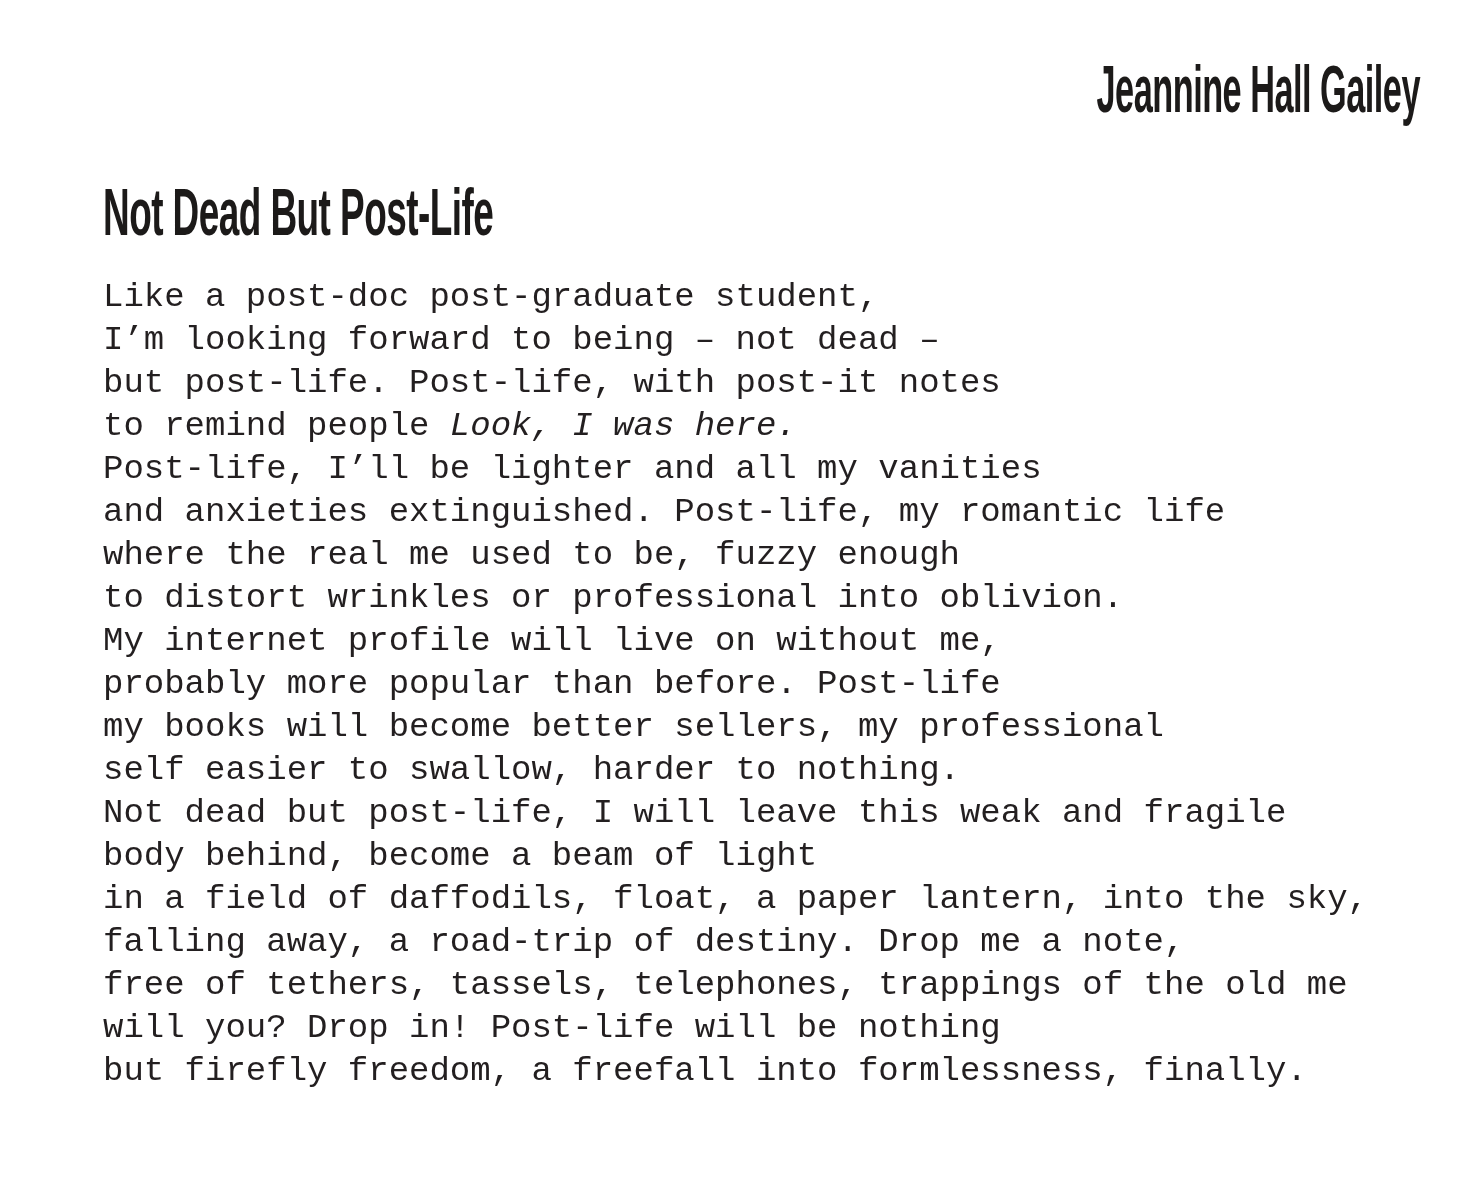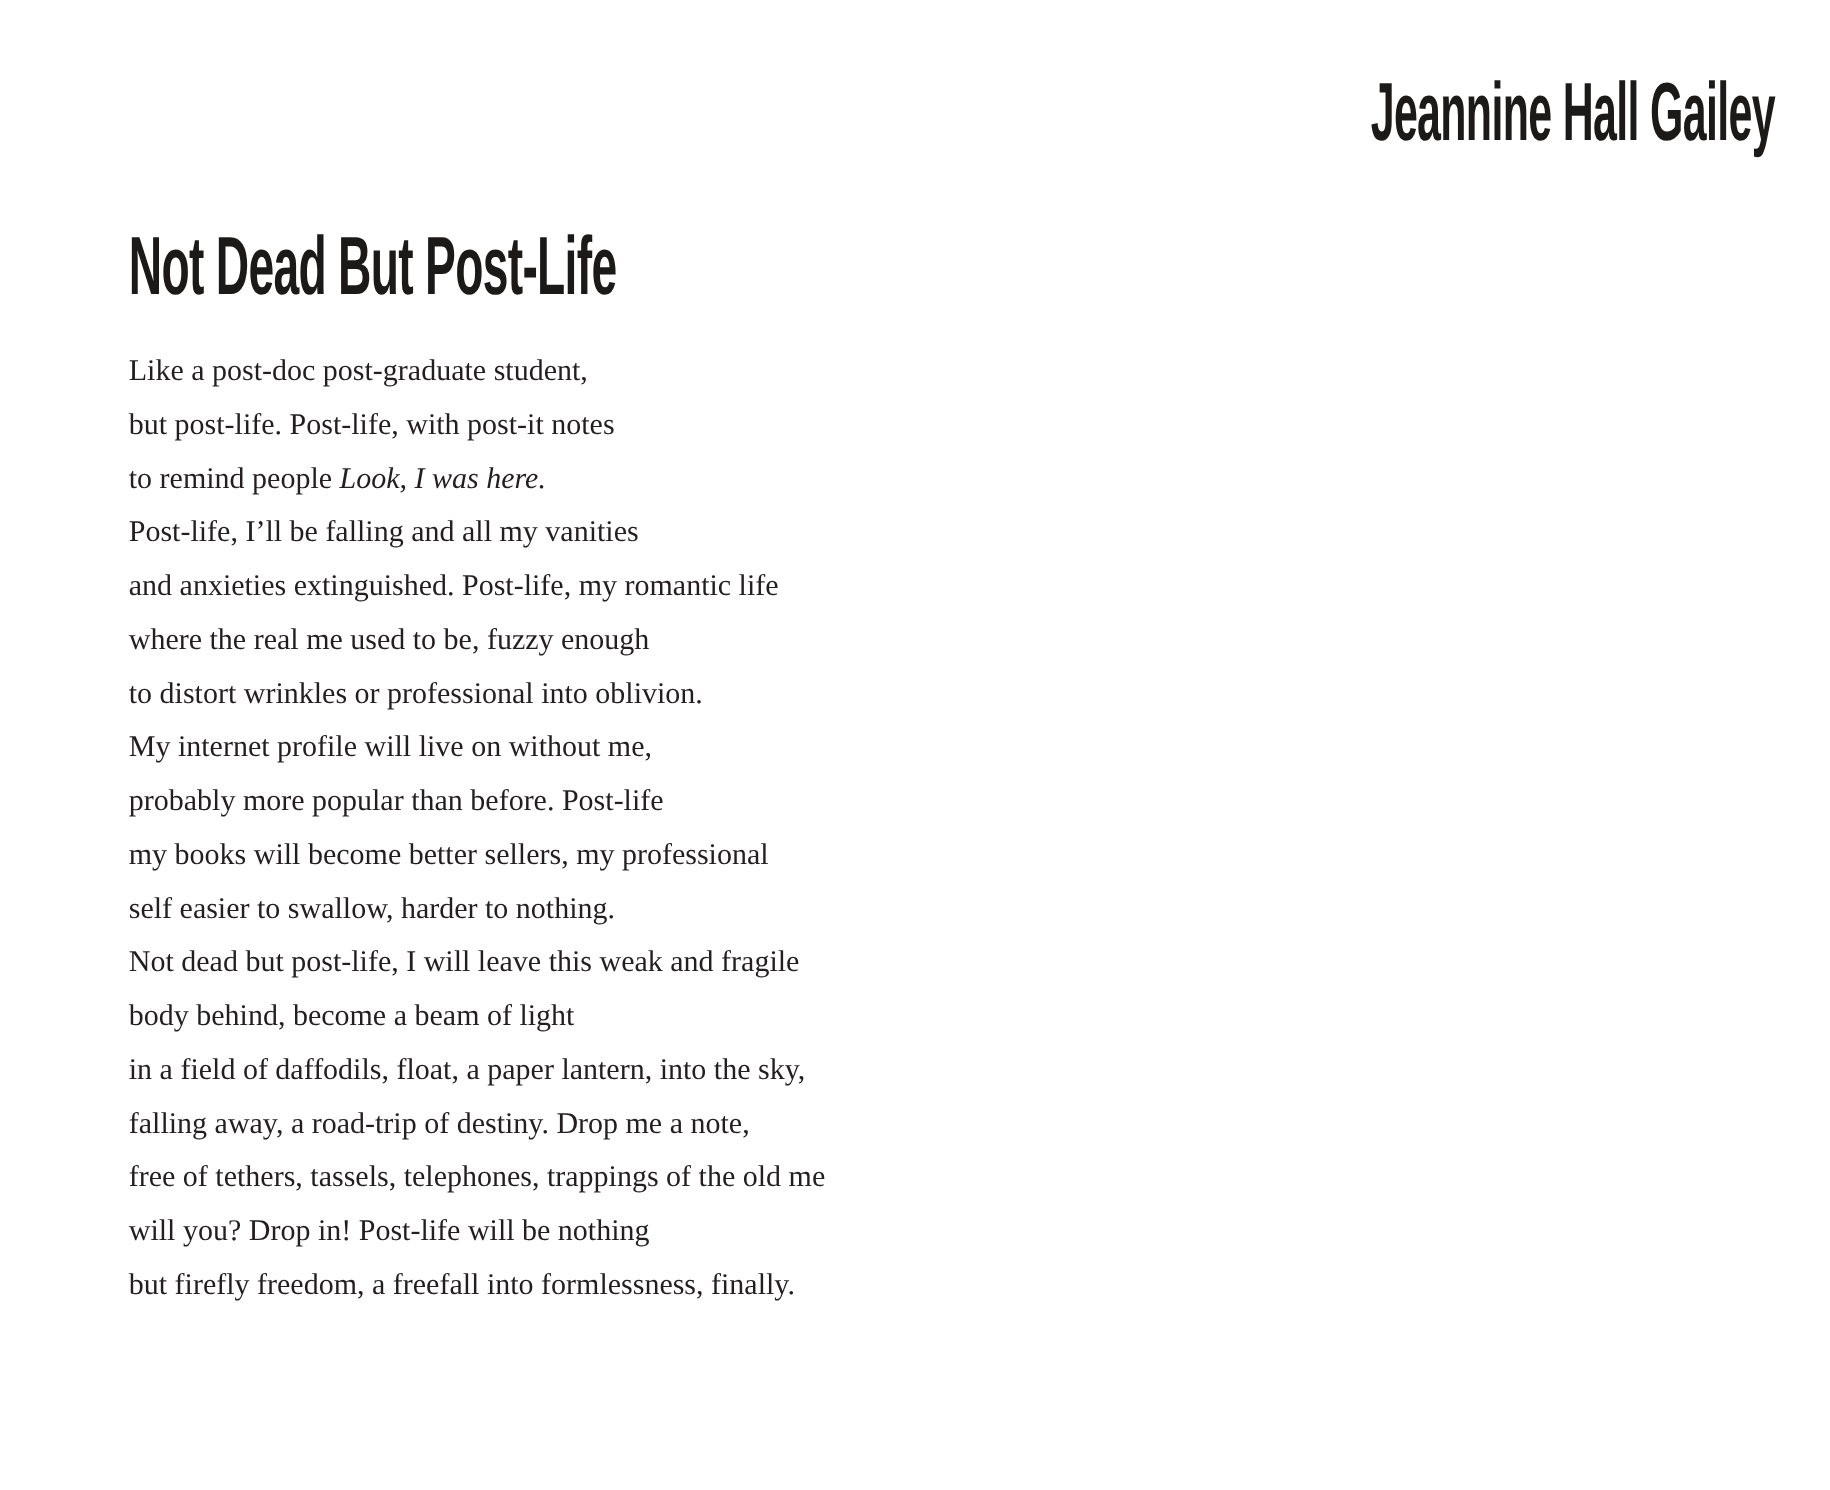"Like a post-doc post-graduate student," .poem { font-family: none -> Liberation Mono, monospace; font-size: 24px -> 34px }
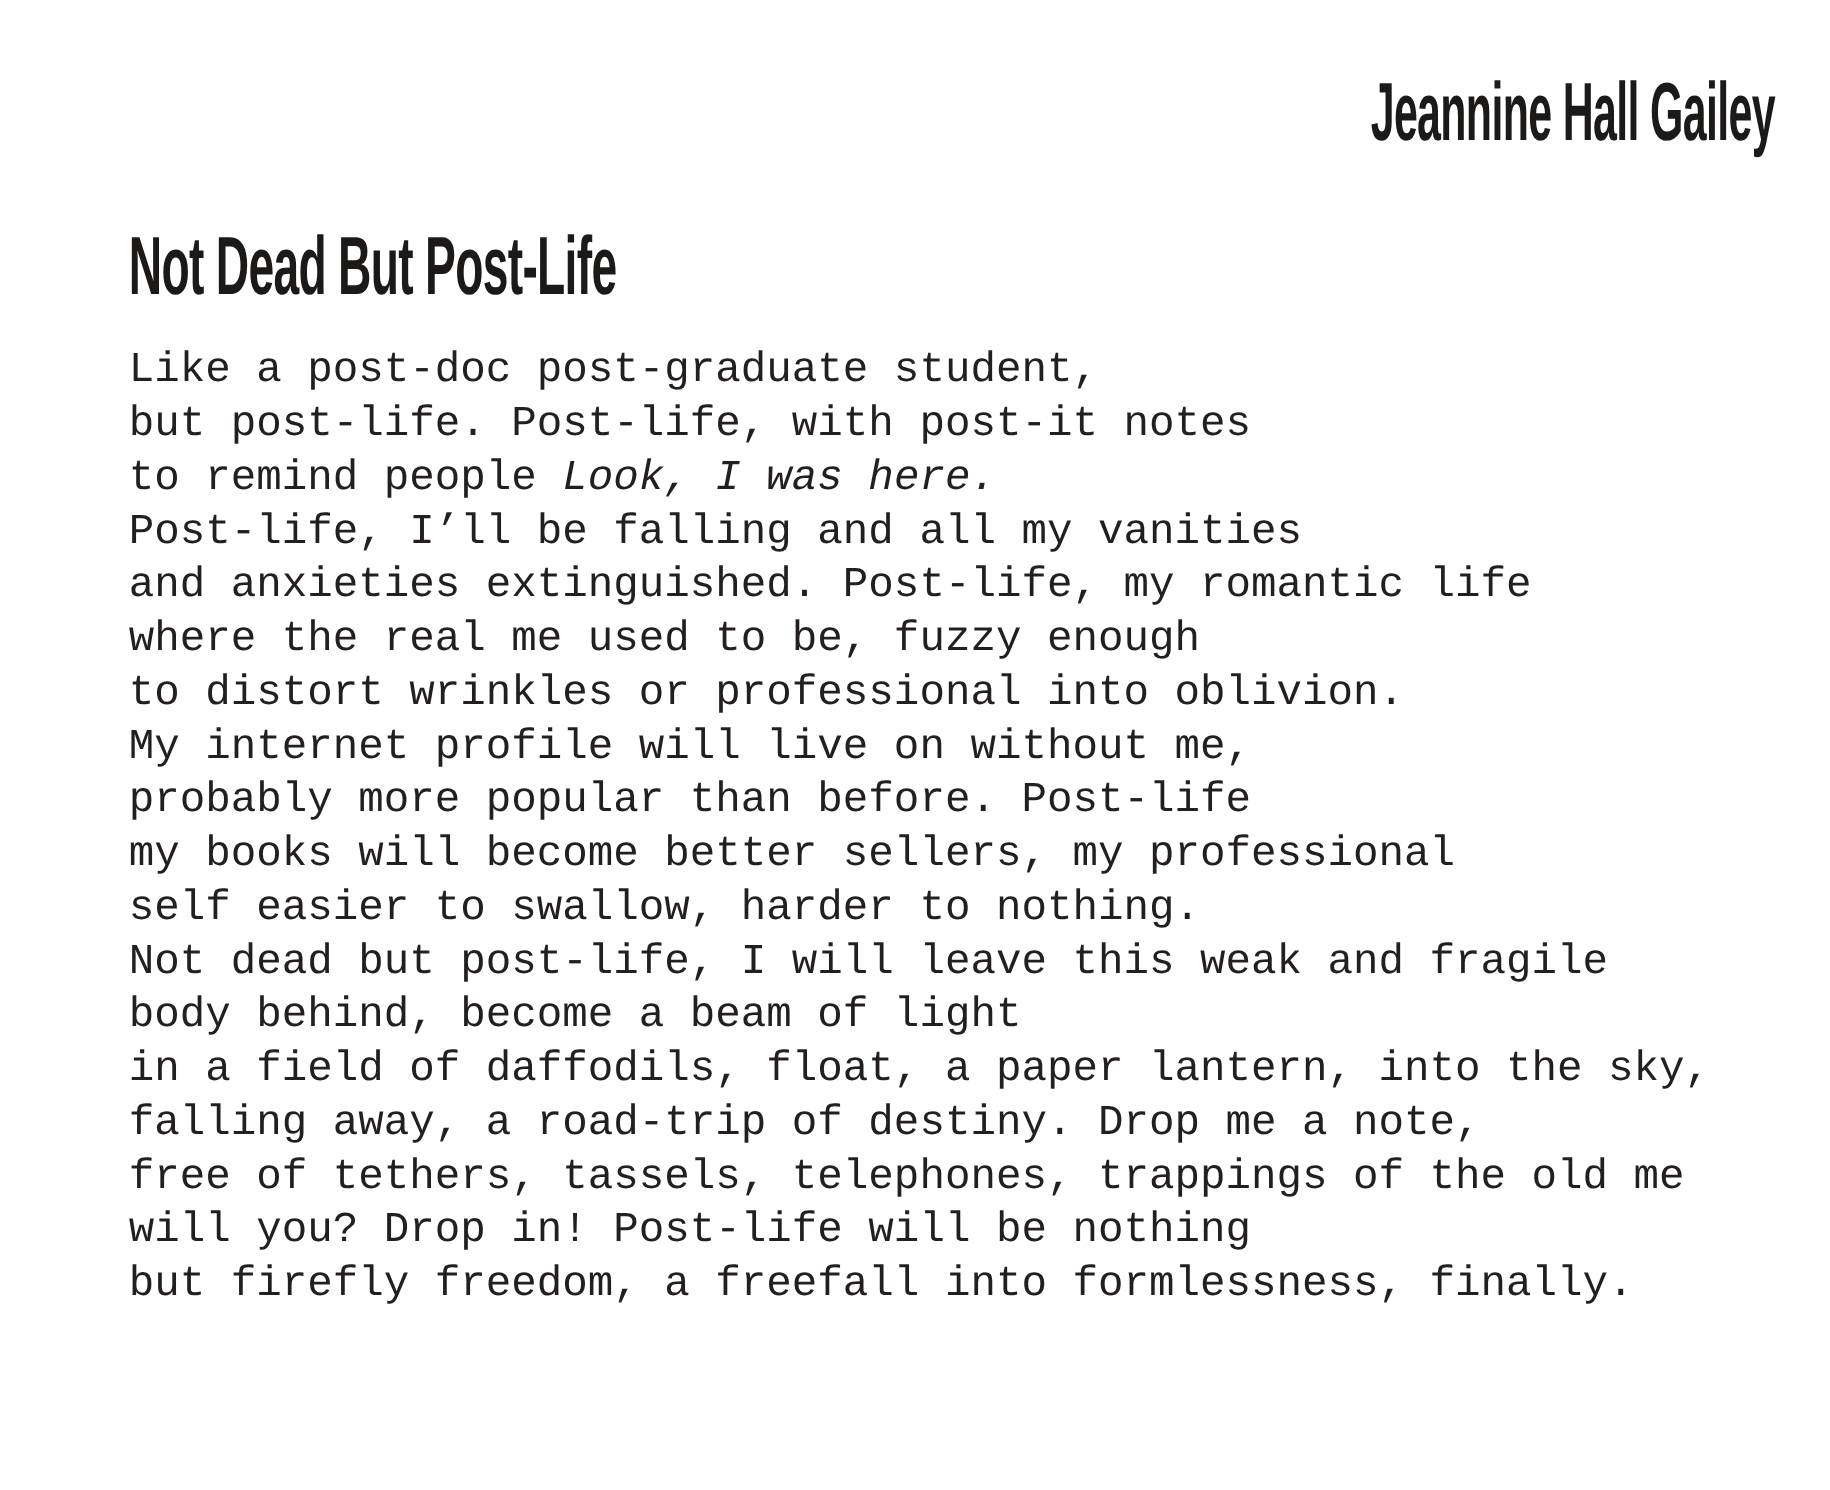"I’m looking forward to being" div.poem-line { html: none -> <div><span>I’m looking forward to being – not dead –</span></div> }
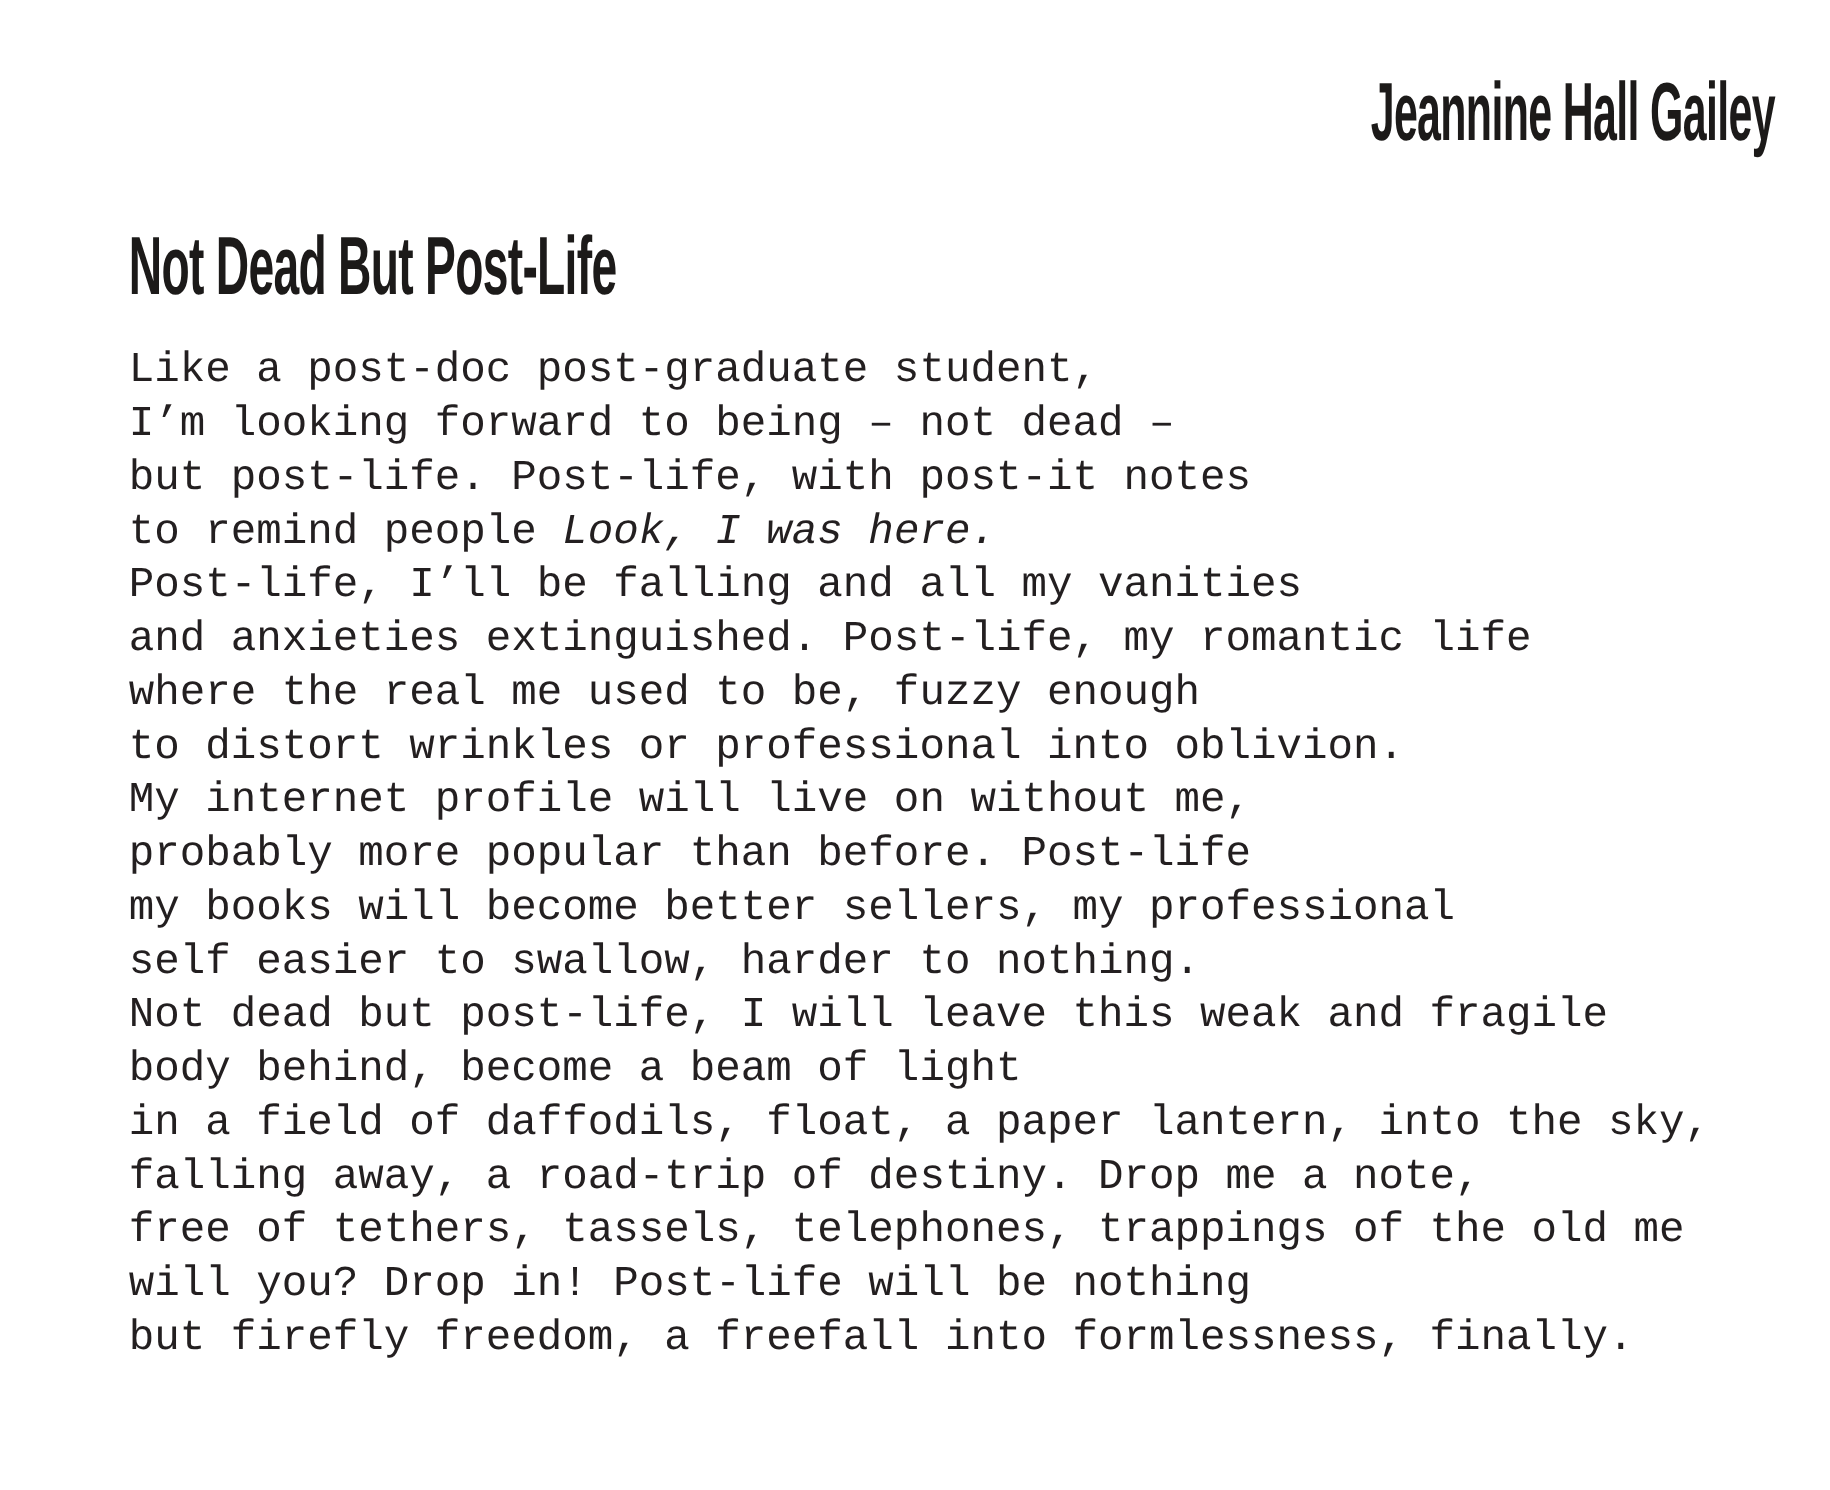"Post-life, I’ll be falling and" span { text: falling -> lighter }
